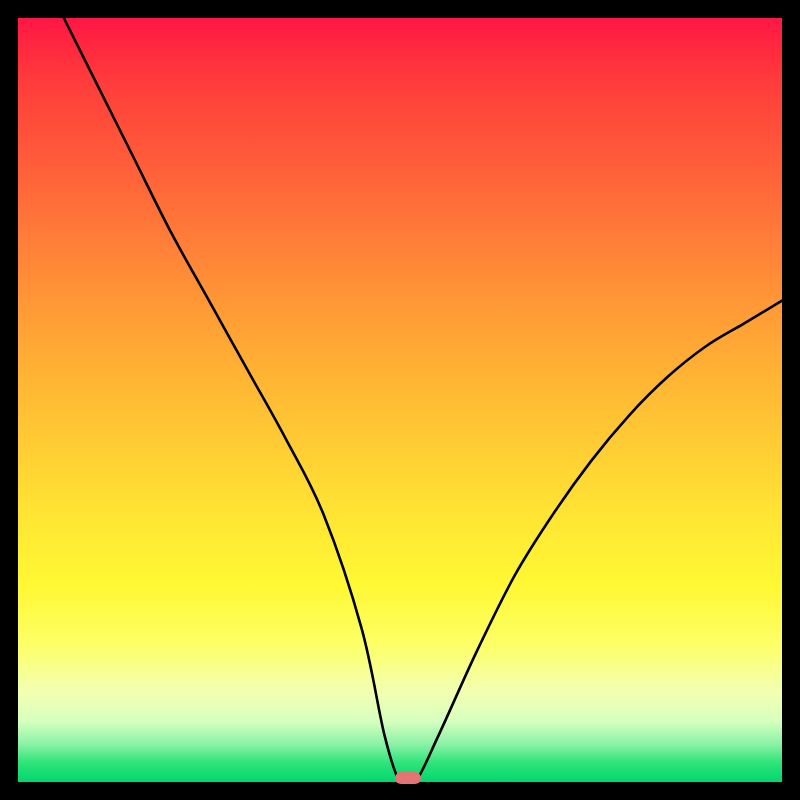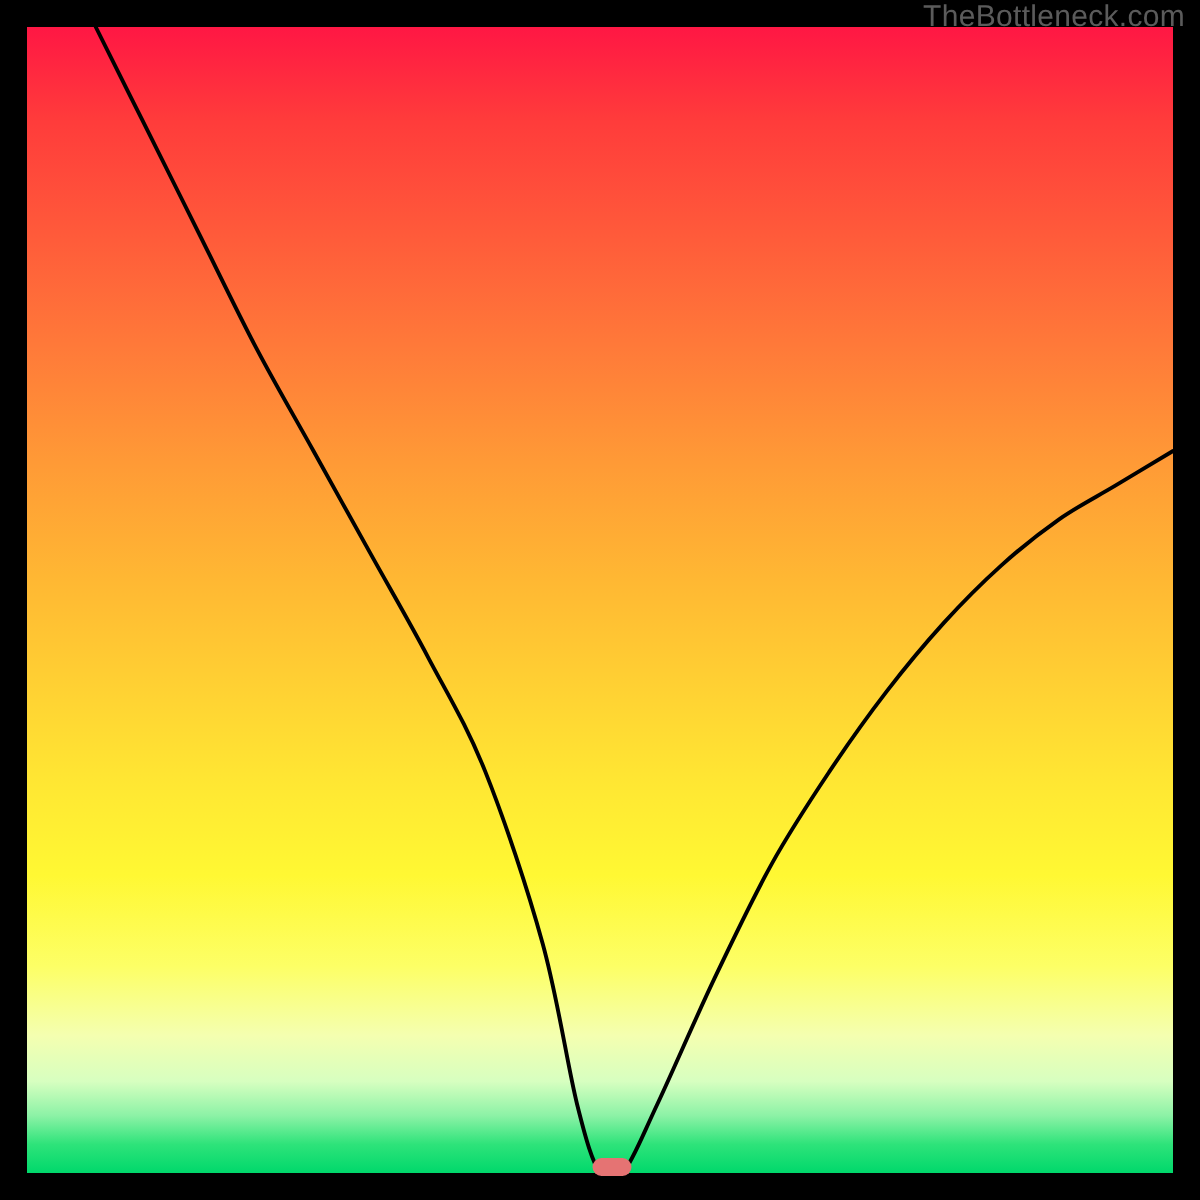"TheBottleneck.com" div.watermark { html: <div>TheBottleneck.com</div> -> none }
